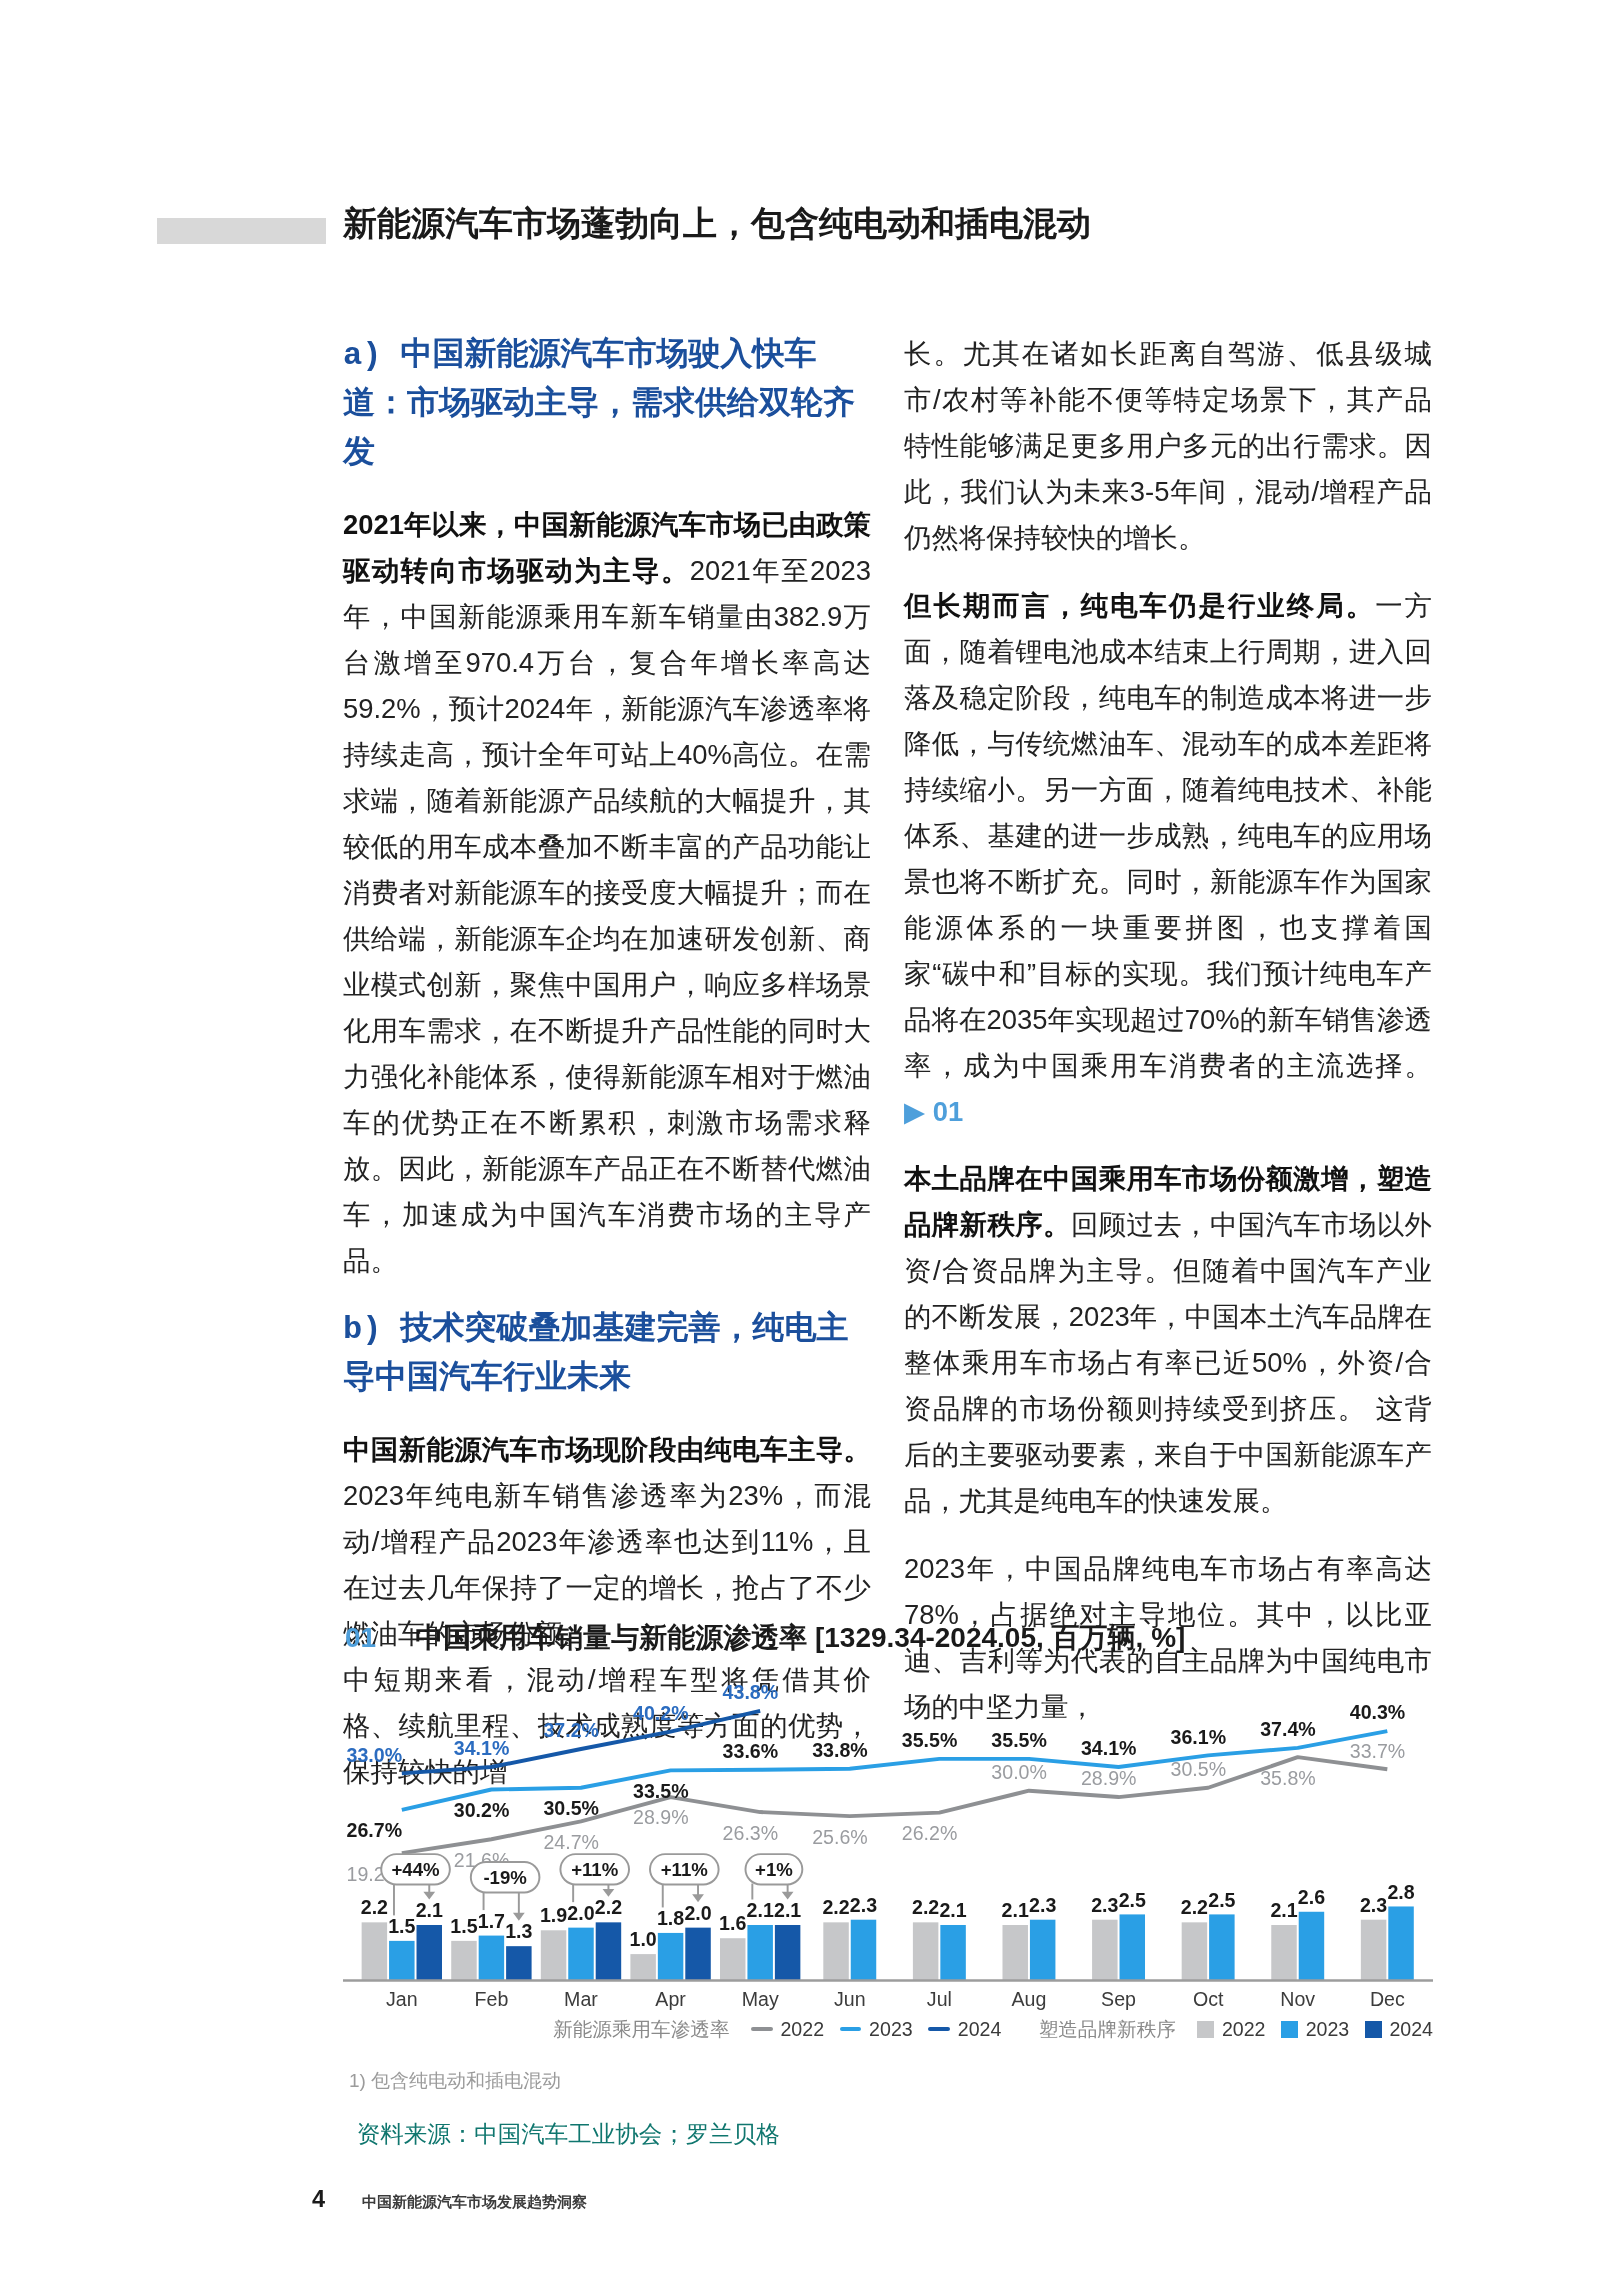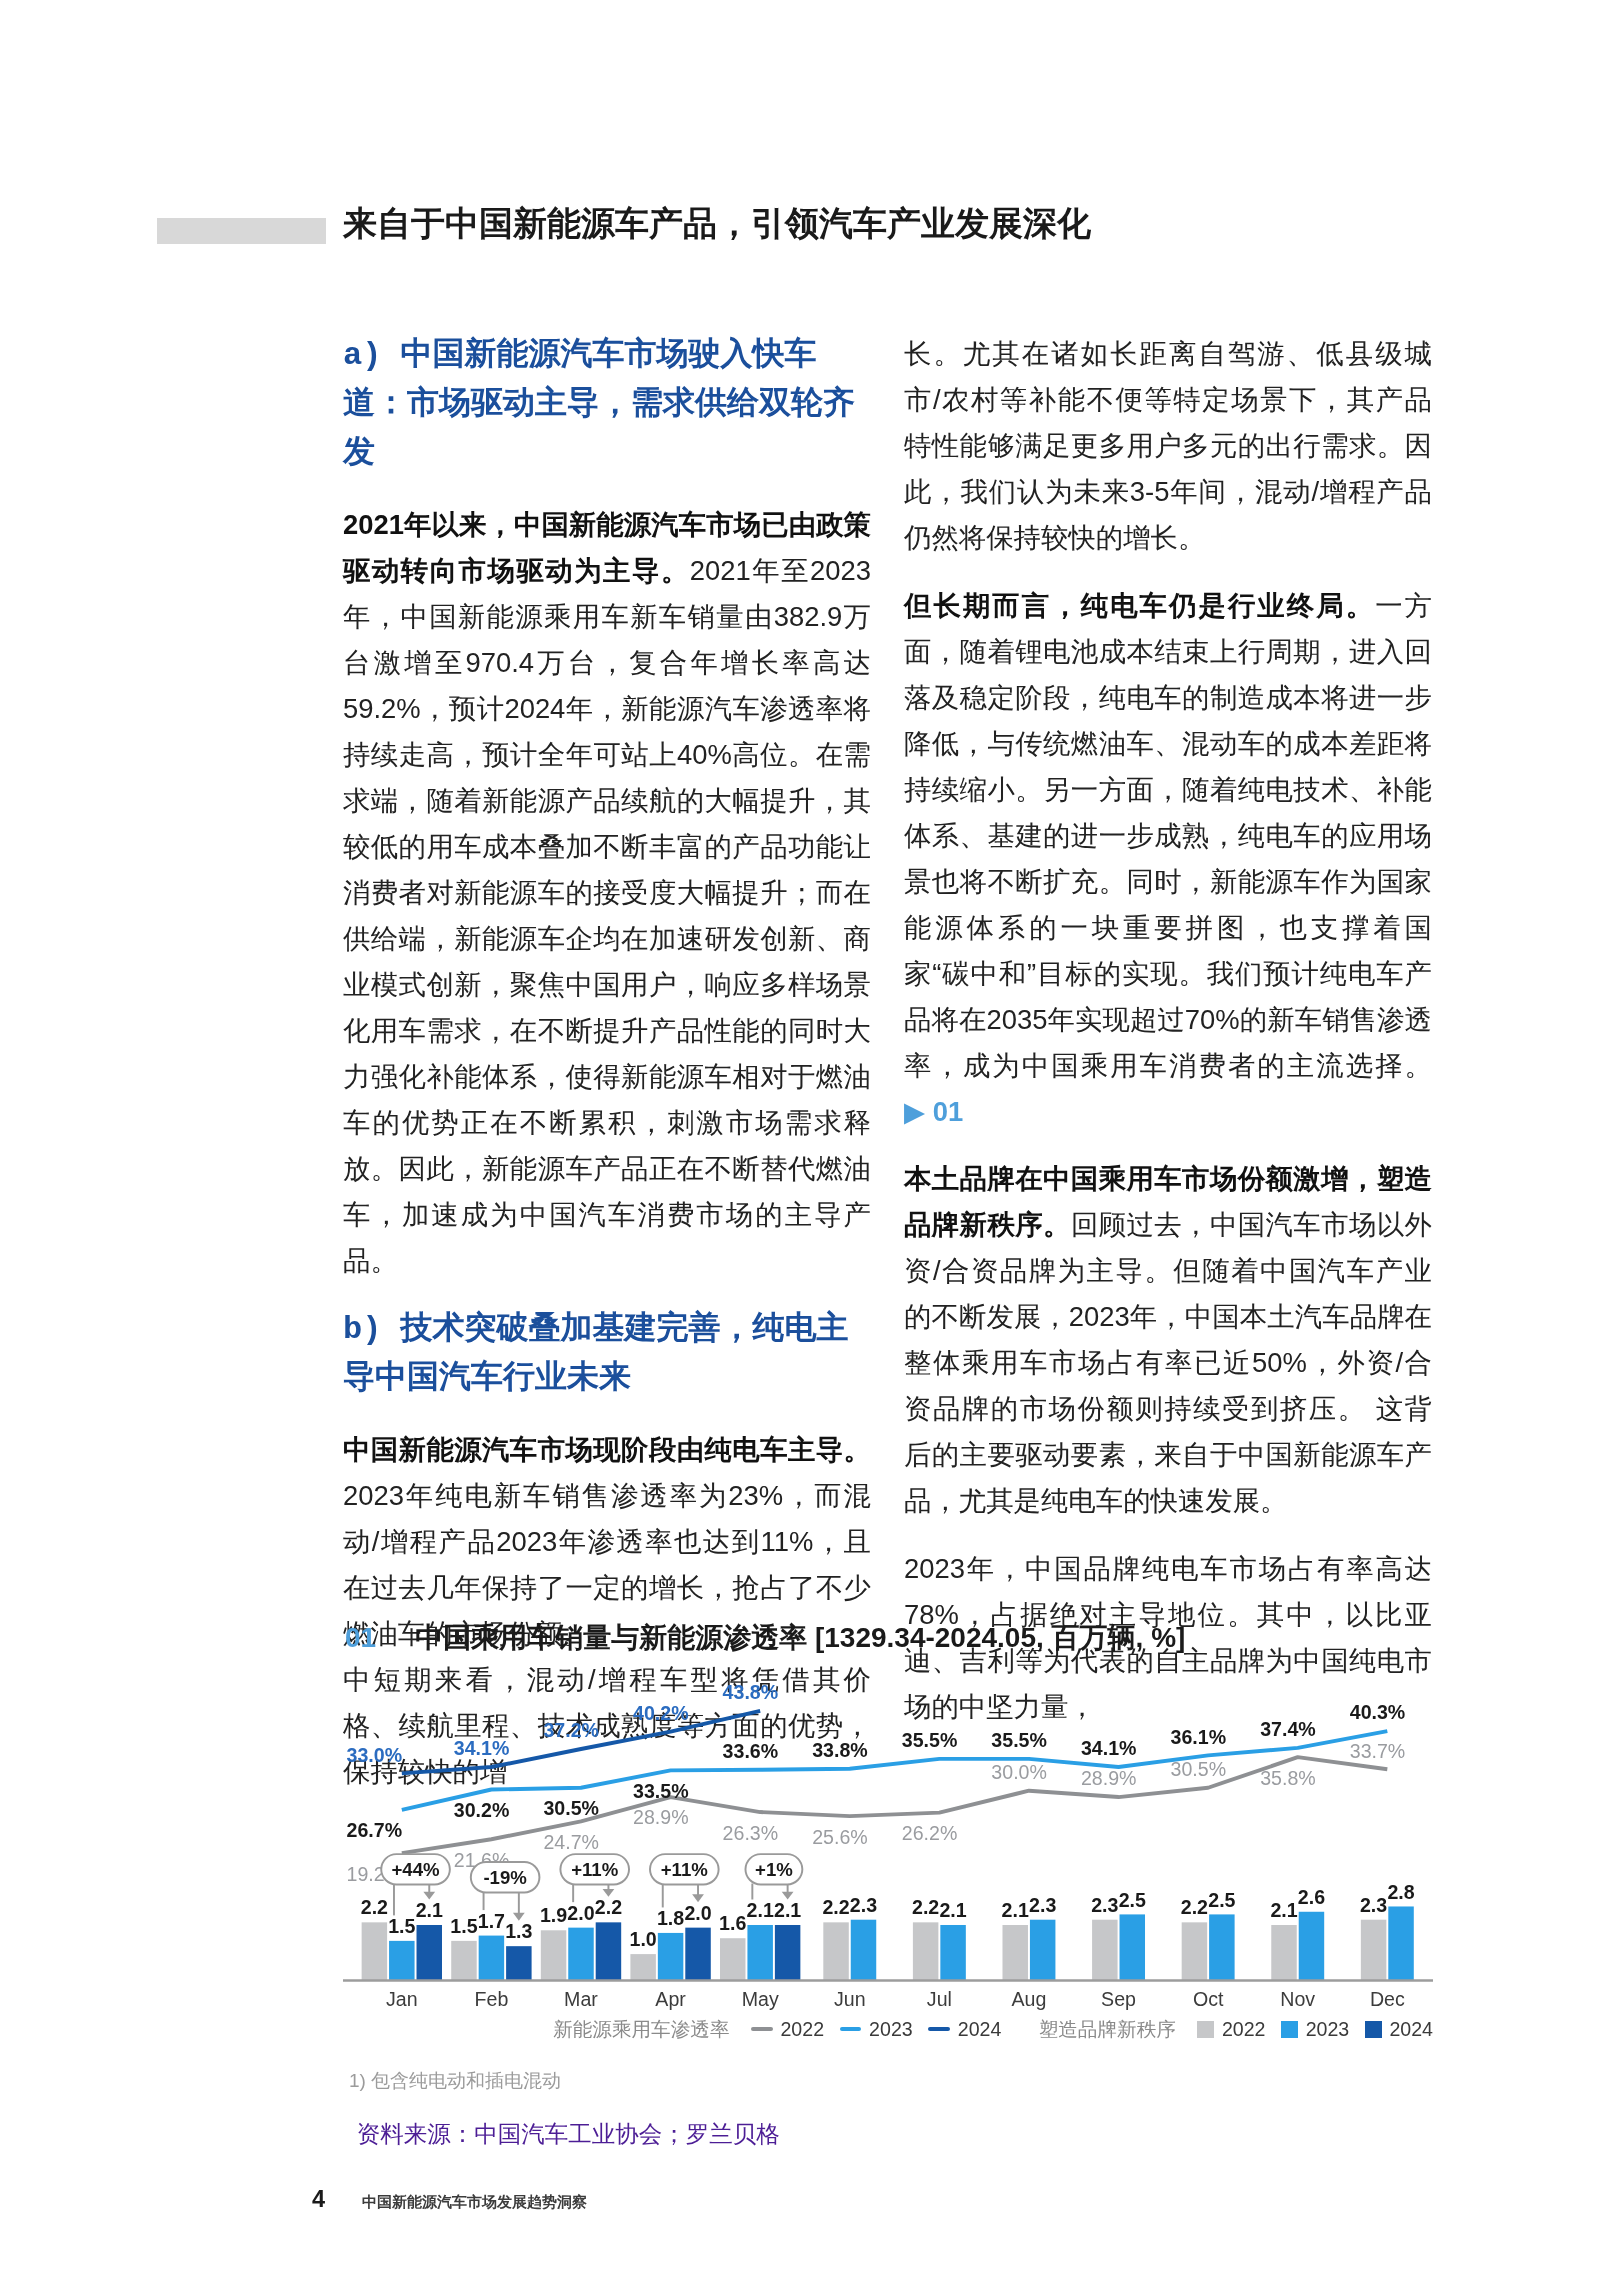"来自于中国新能源车产品，引领汽车产业发展深化" h1.page-title { text: 来自于中国新能源车产品，引领汽车产业发展深化 -> 新能源汽车市场蓬勃向上，包含纯电动和插电混动 }
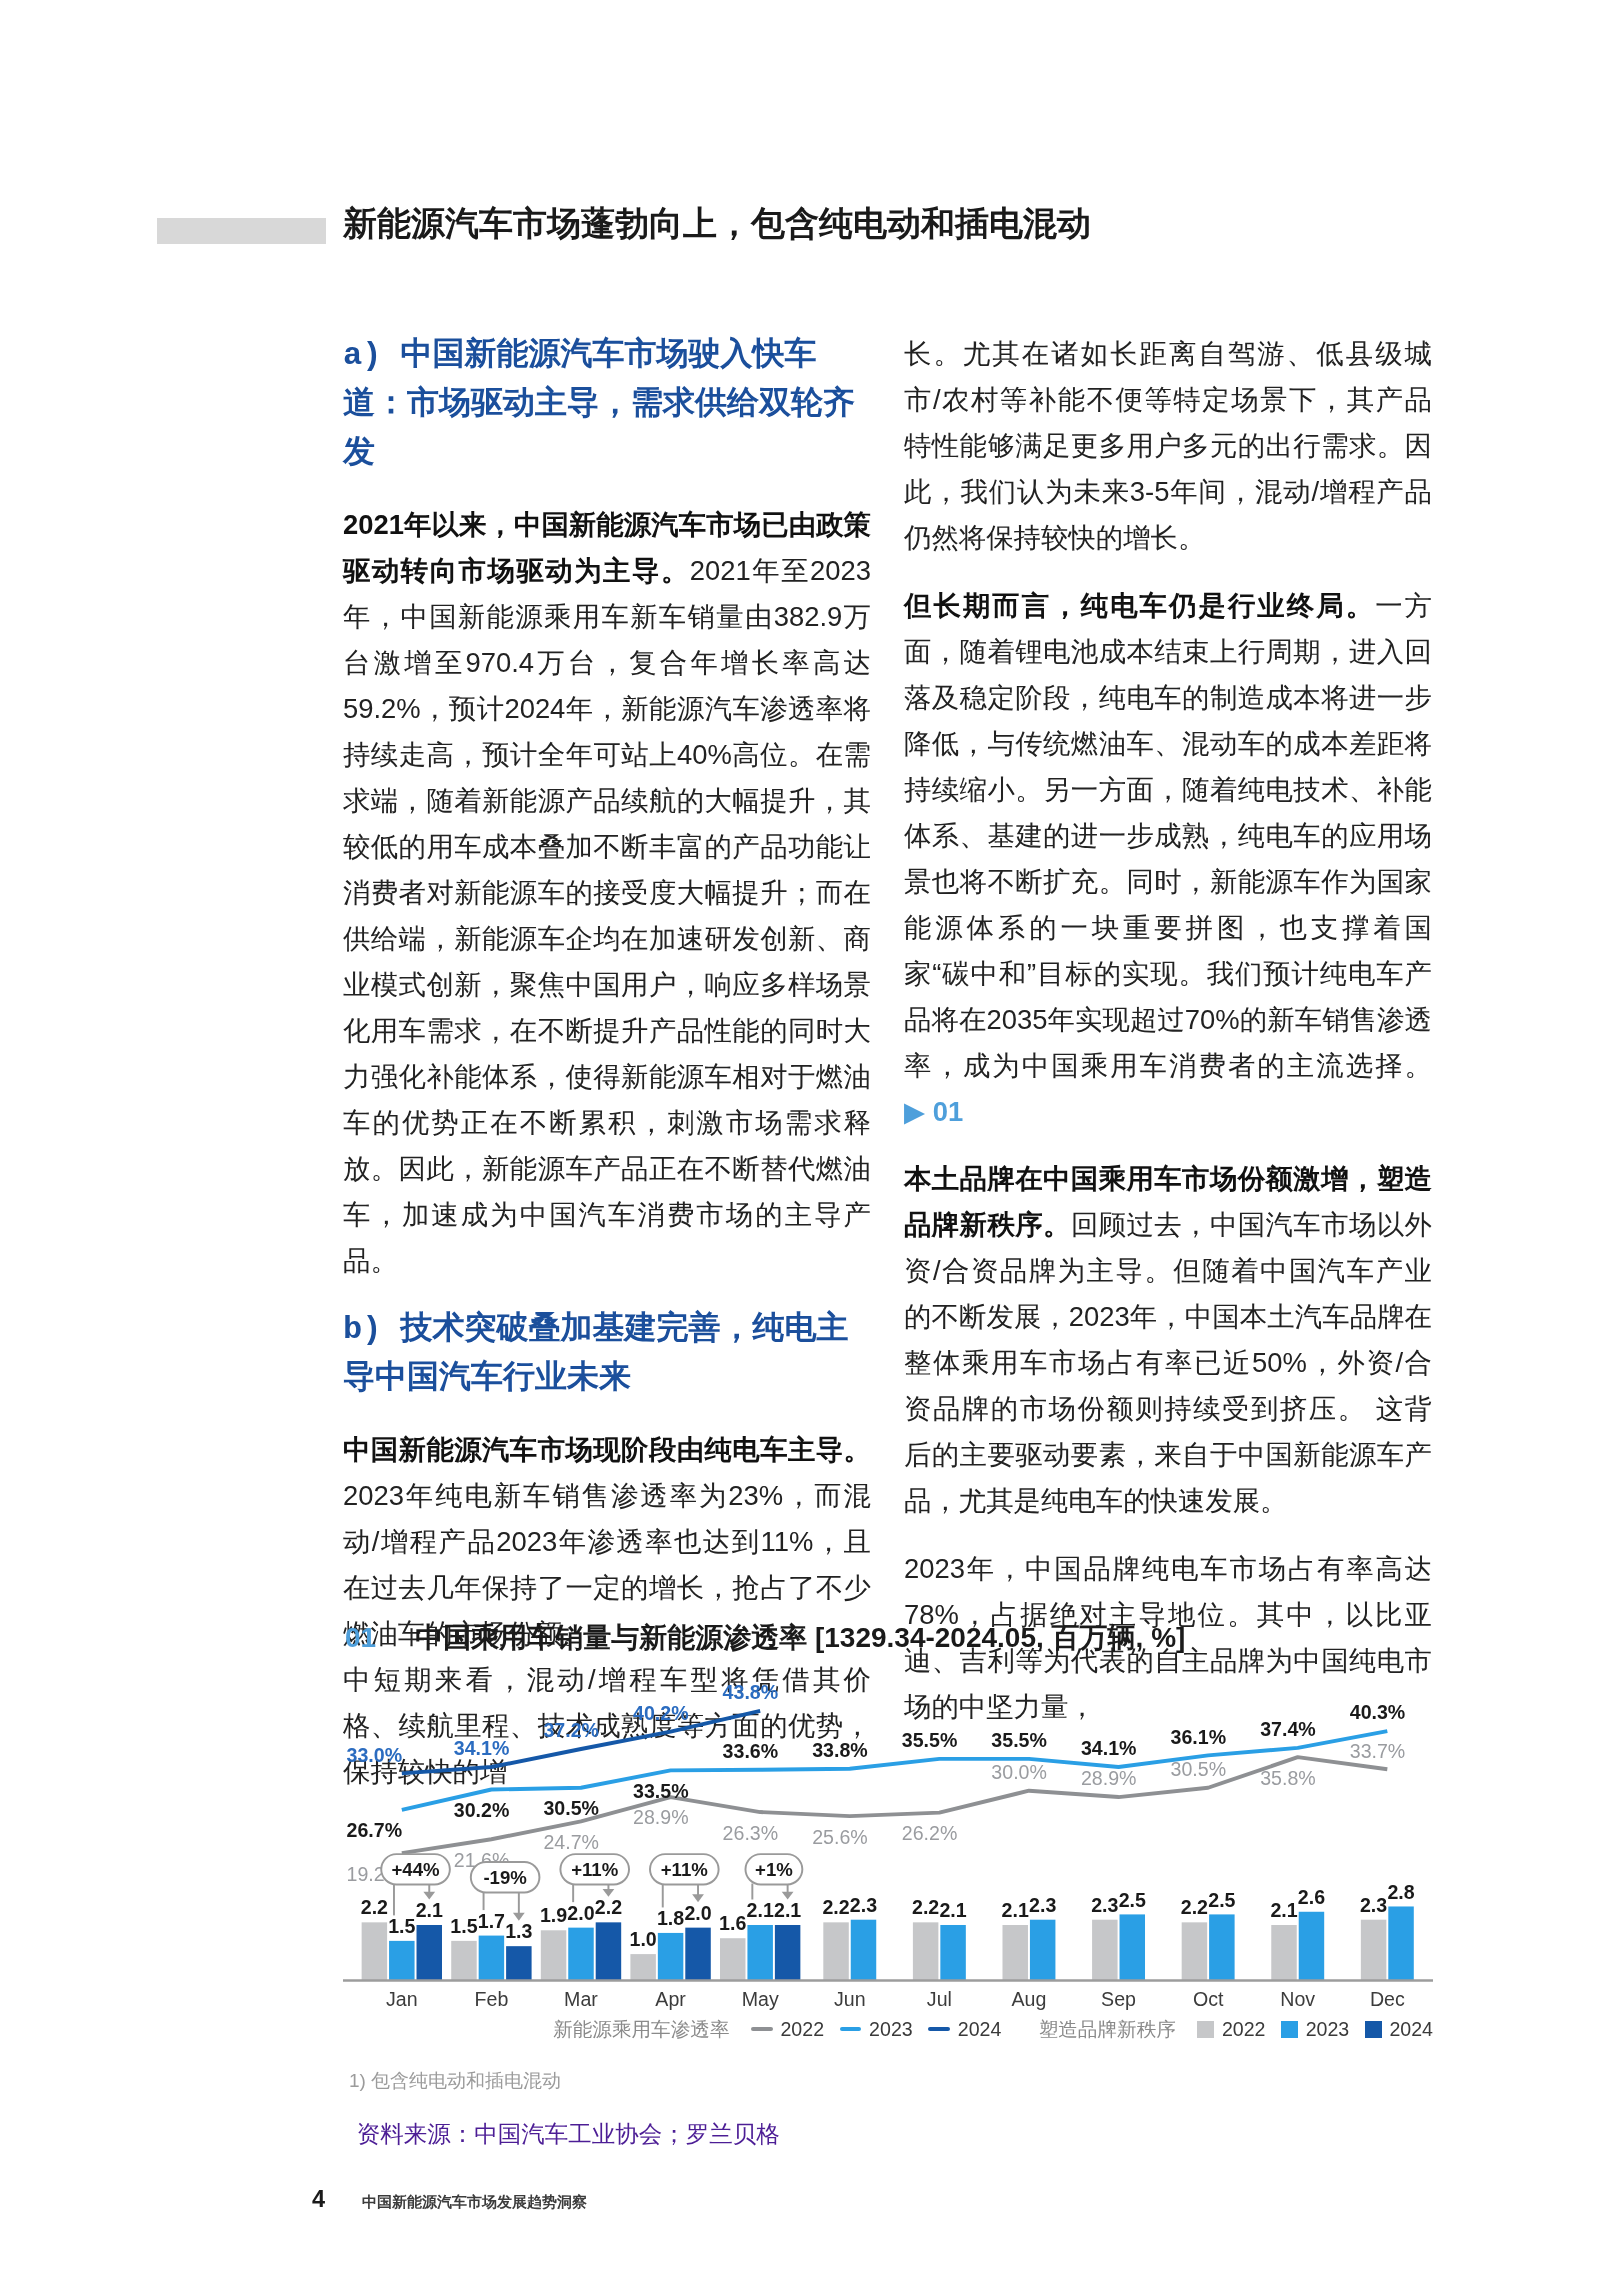"资料来源：中国汽车工业协会；罗兰贝格" .source { color: #4c1d95 -> #0f766e }
